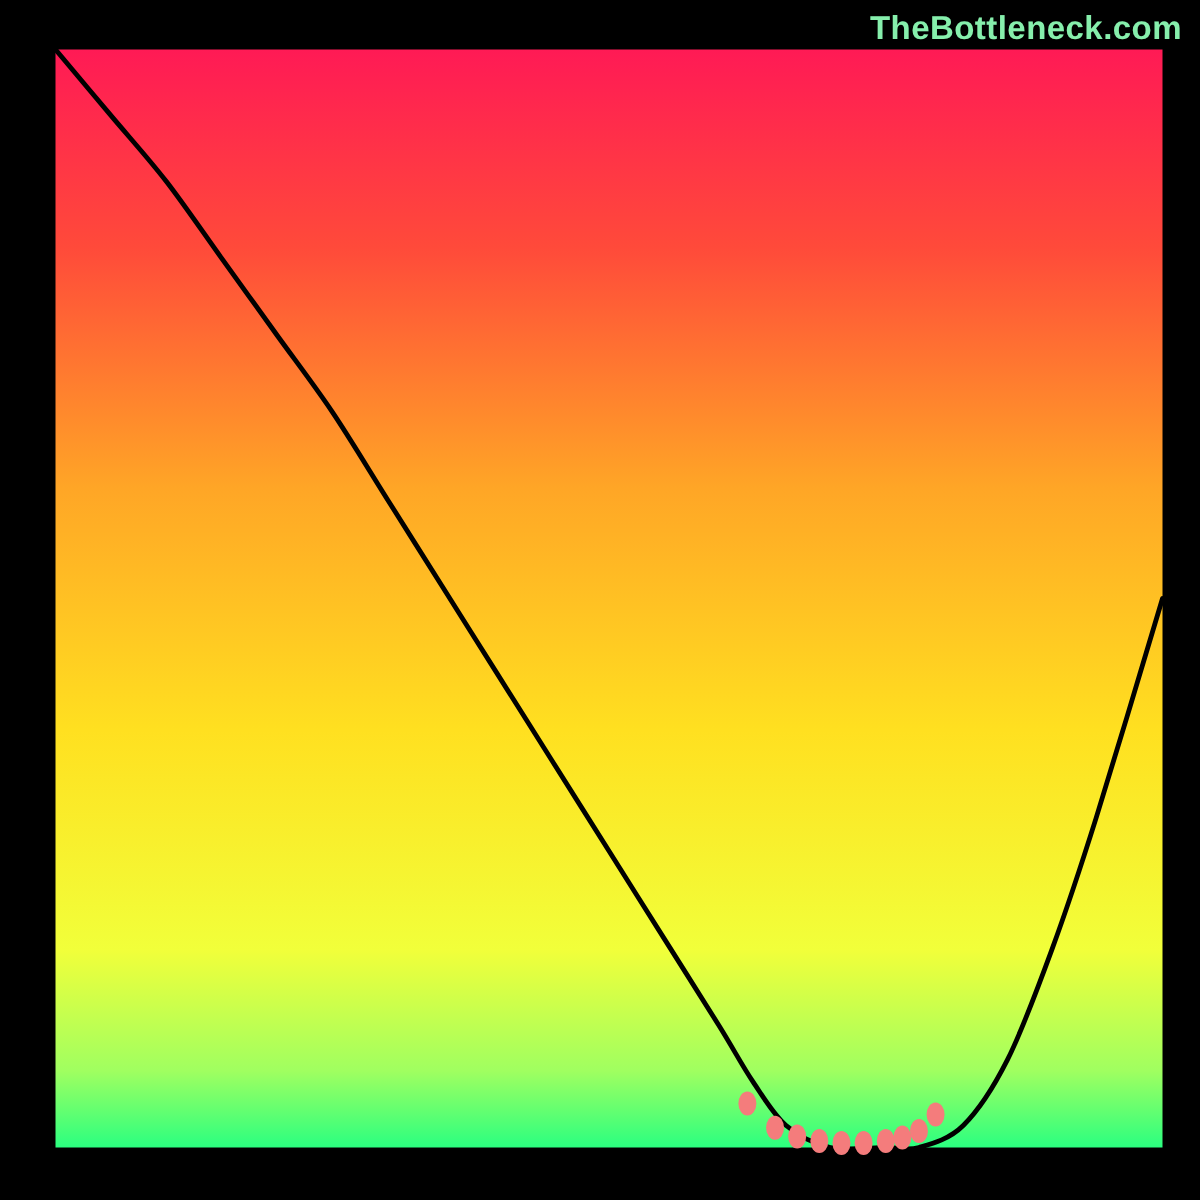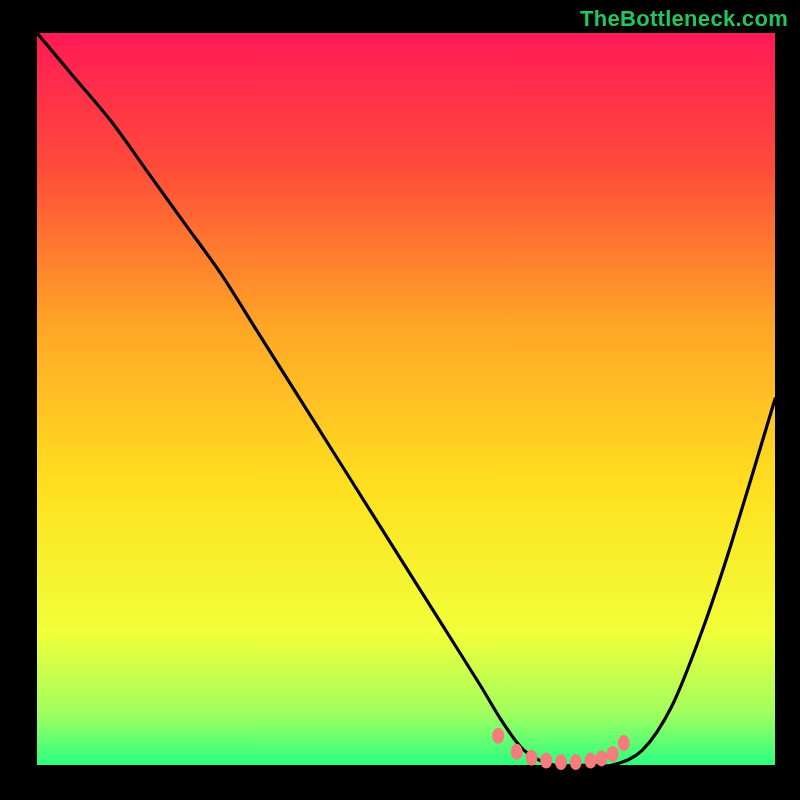"TheBottleneck.com" .watermark { color: #22c55e -> #86efac }
